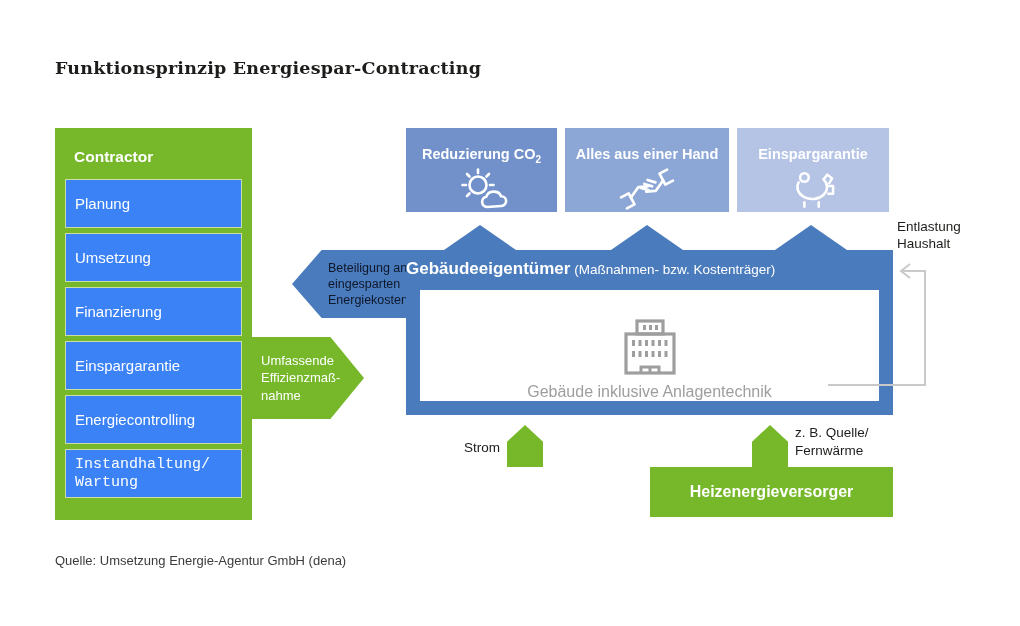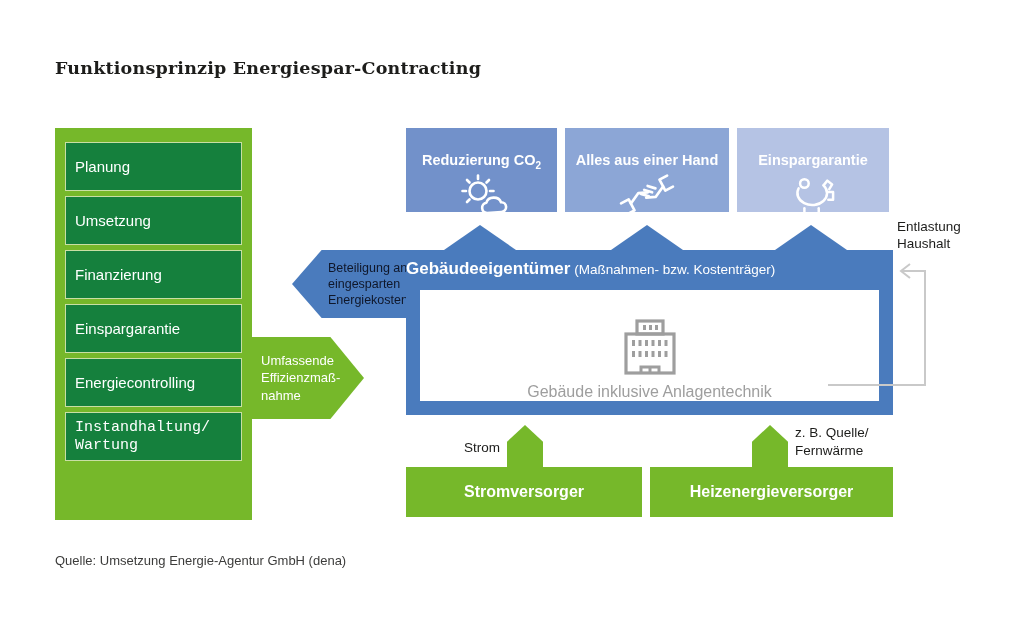"Contractor" div.sidebar-header { html: none -> <div>Contractor</div> }
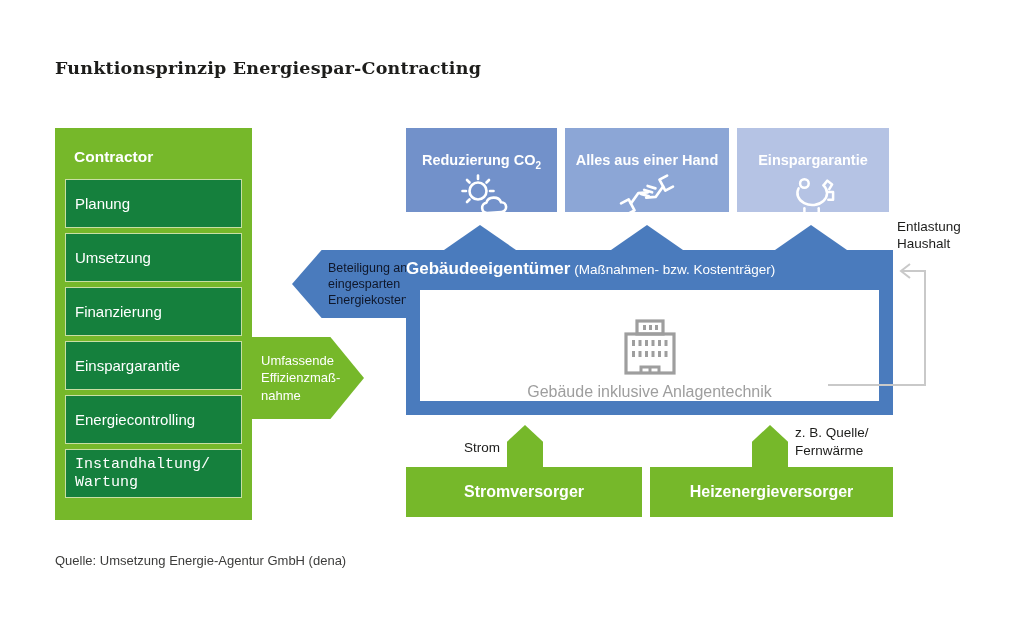"Reduzierung CO2" .benefit { padding-top: 24px -> 18px }
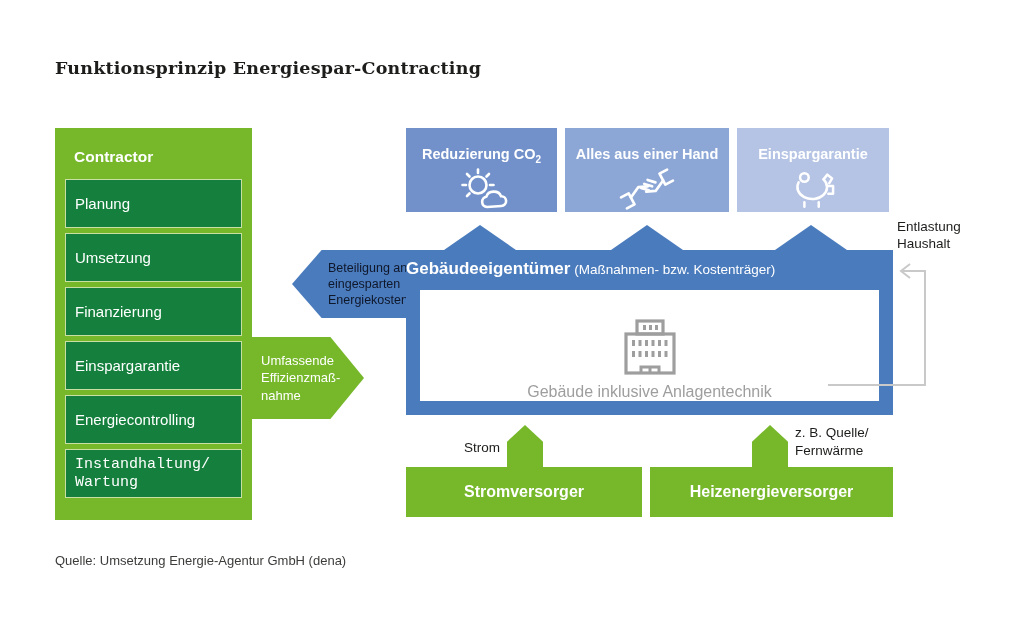"Planung" .sidebar-item { background: #15803d -> #3b82f6 }
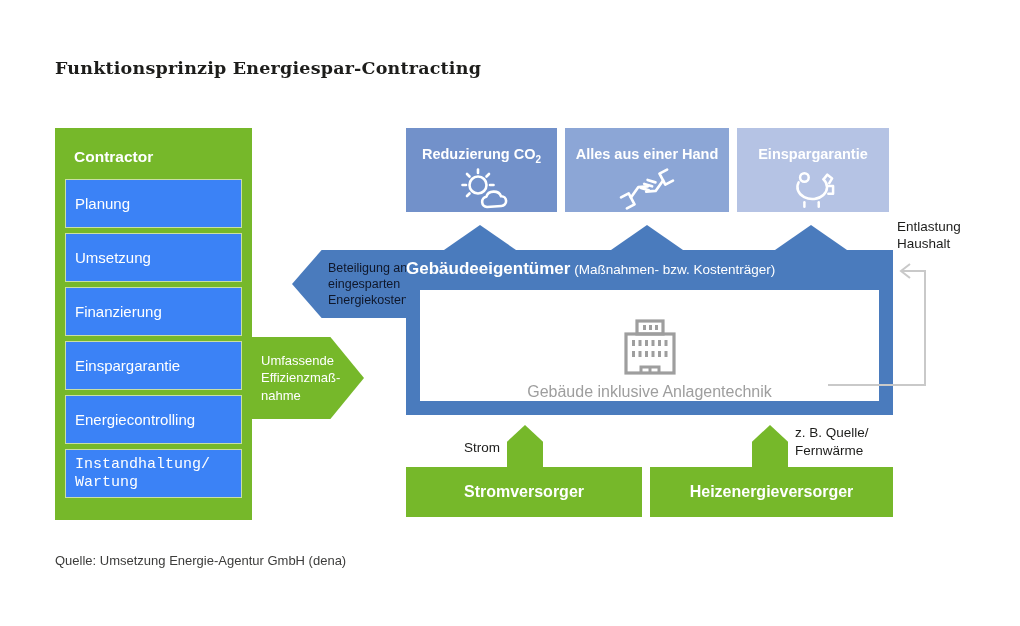"Stromversorger" div.abs { html: <div>Stromversorger</div> -> none }
